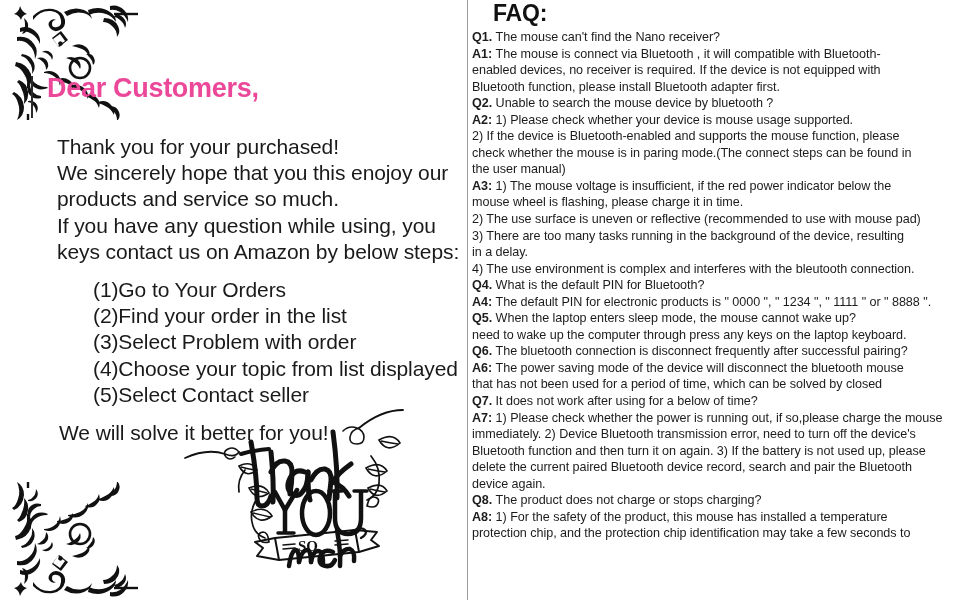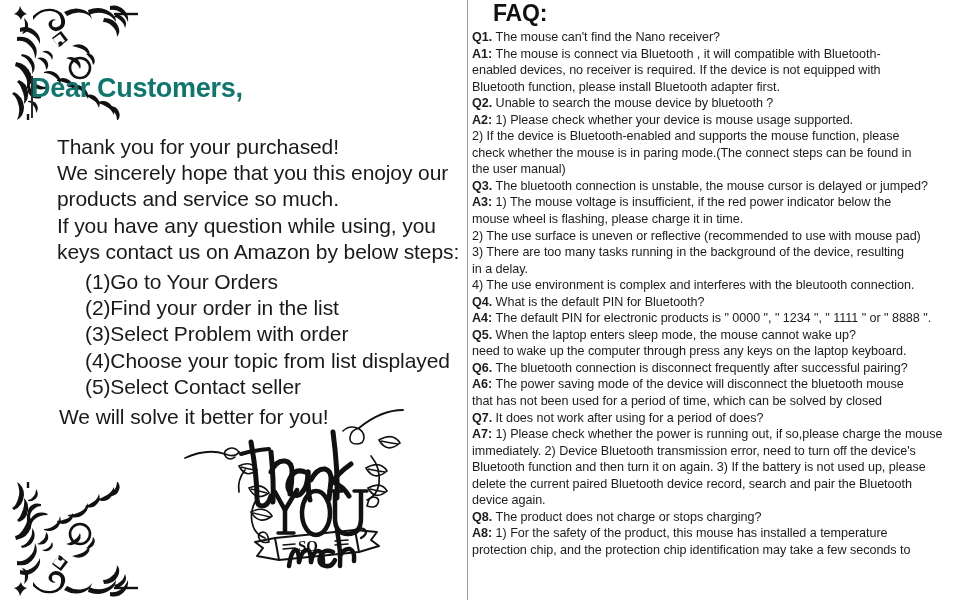"Dear Customers," .greeting { color: #0f766e -> #ec4899; padding-left: 0 -> 16px }
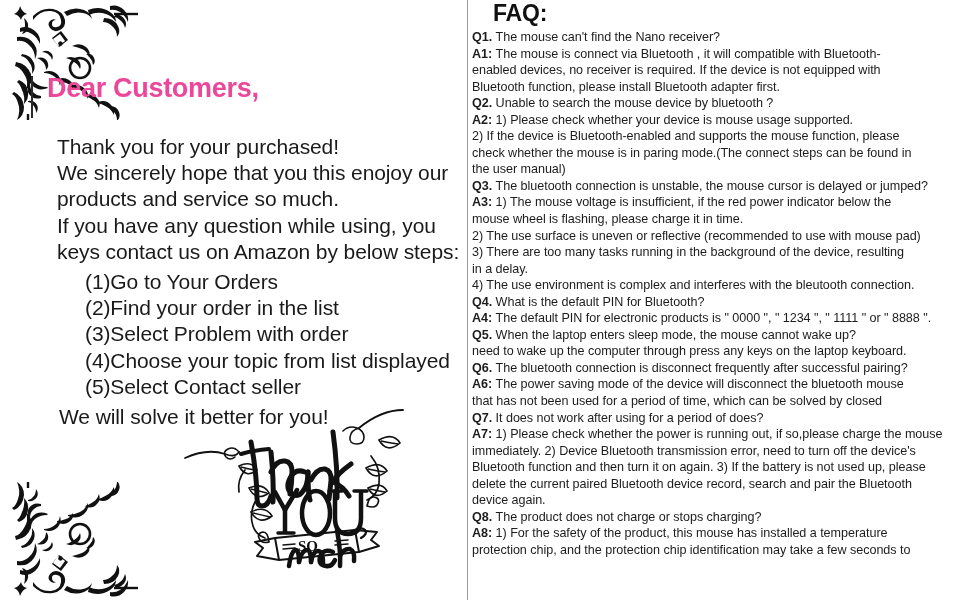"Q3. The bluetooth connection is" div.faq-line { html: <div><span>Q3. </span><span>The bluetooth connection is unstable, the mouse cursor is delayed or jumped?</span></div> -> none }
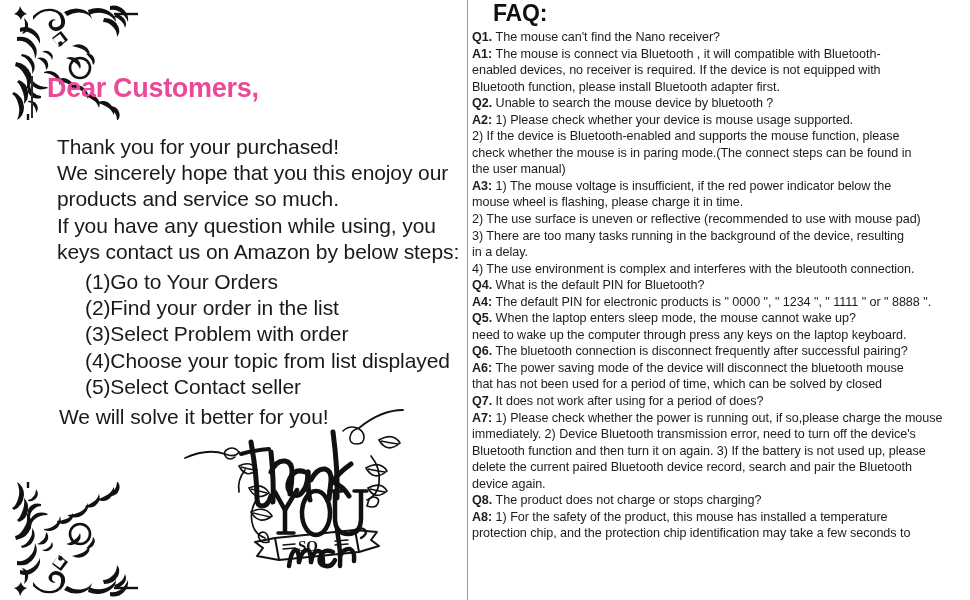"(1)Go to Your Orders" .steps { margin: 4px -> 12px }
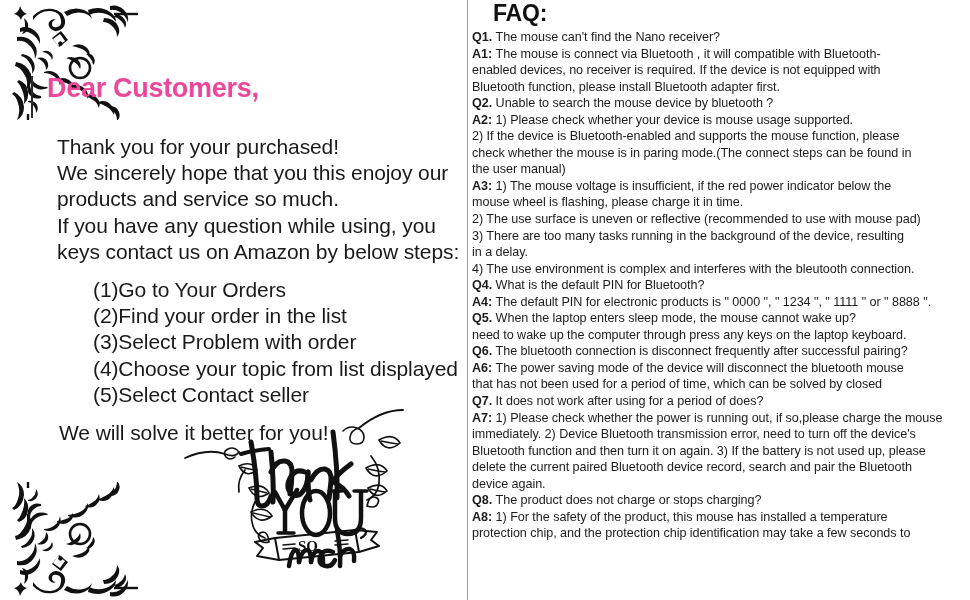"It does not work after" span { text: period of does -> below of time }
